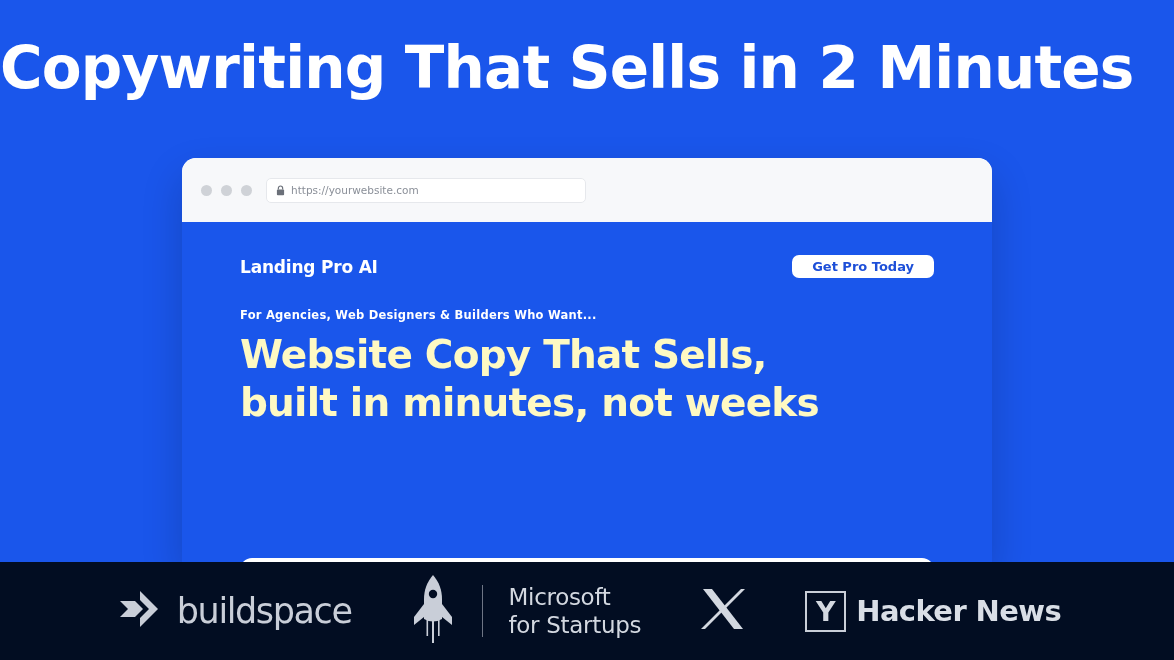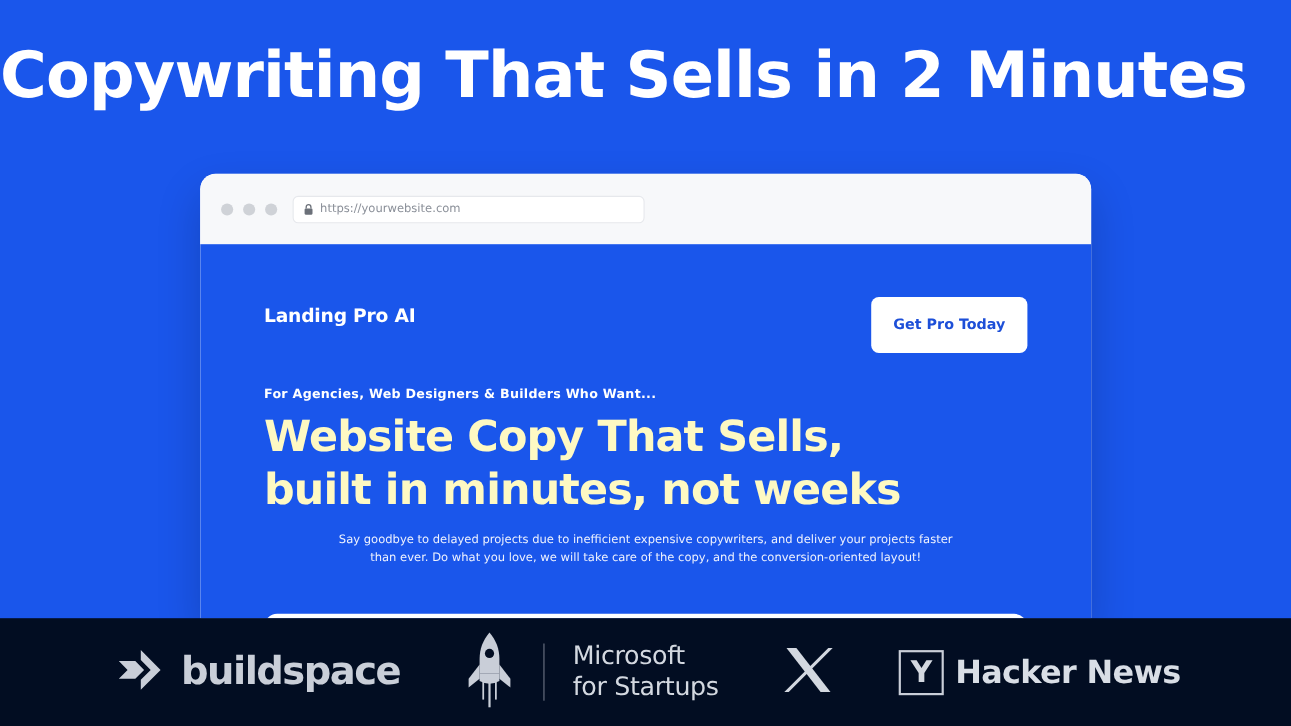"Get Pro Today" .cta-button { margin-top: 15px -> none; padding: 18px 20px -> 4px 20px }
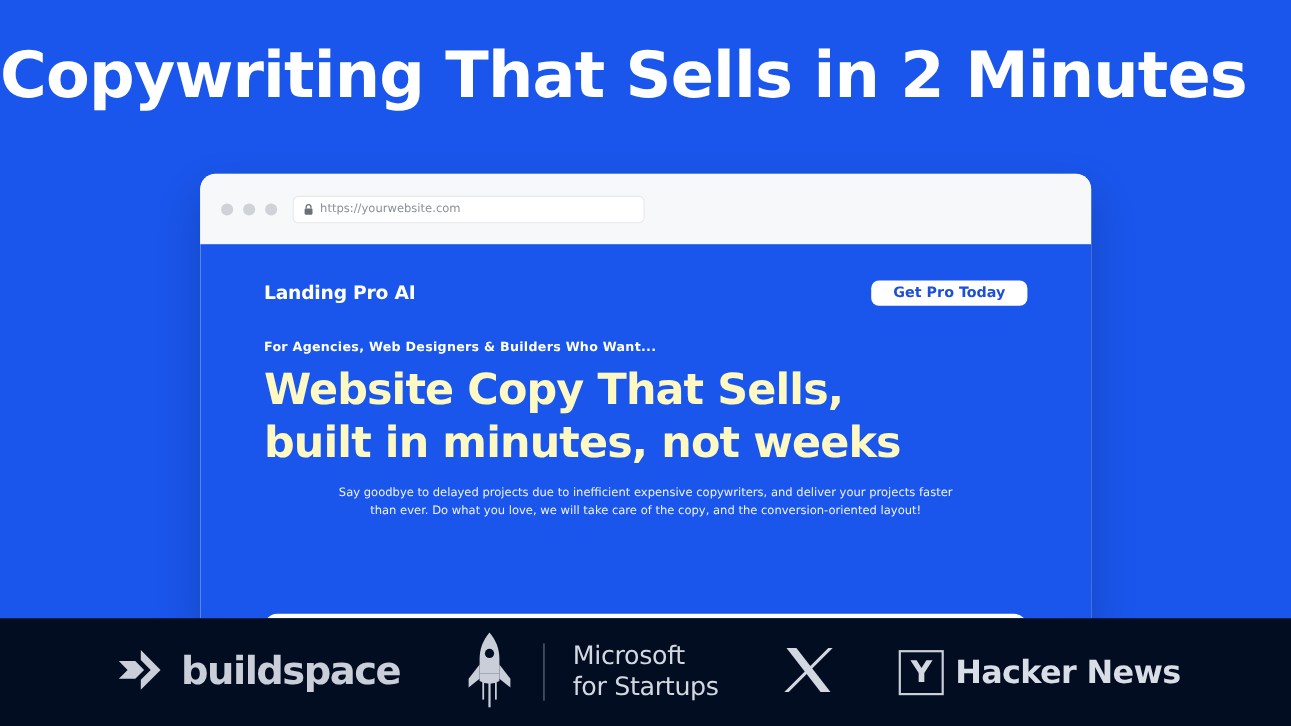"Say goodbye to delayed projects" div.subcopy { html: <div>Say goodbye to delayed projects due to inefficient expensive copywriters, and deliver your projects faster than ever. Do what you love, we will take care of the copy, and the conversion-oriented layout!</div> -> none }
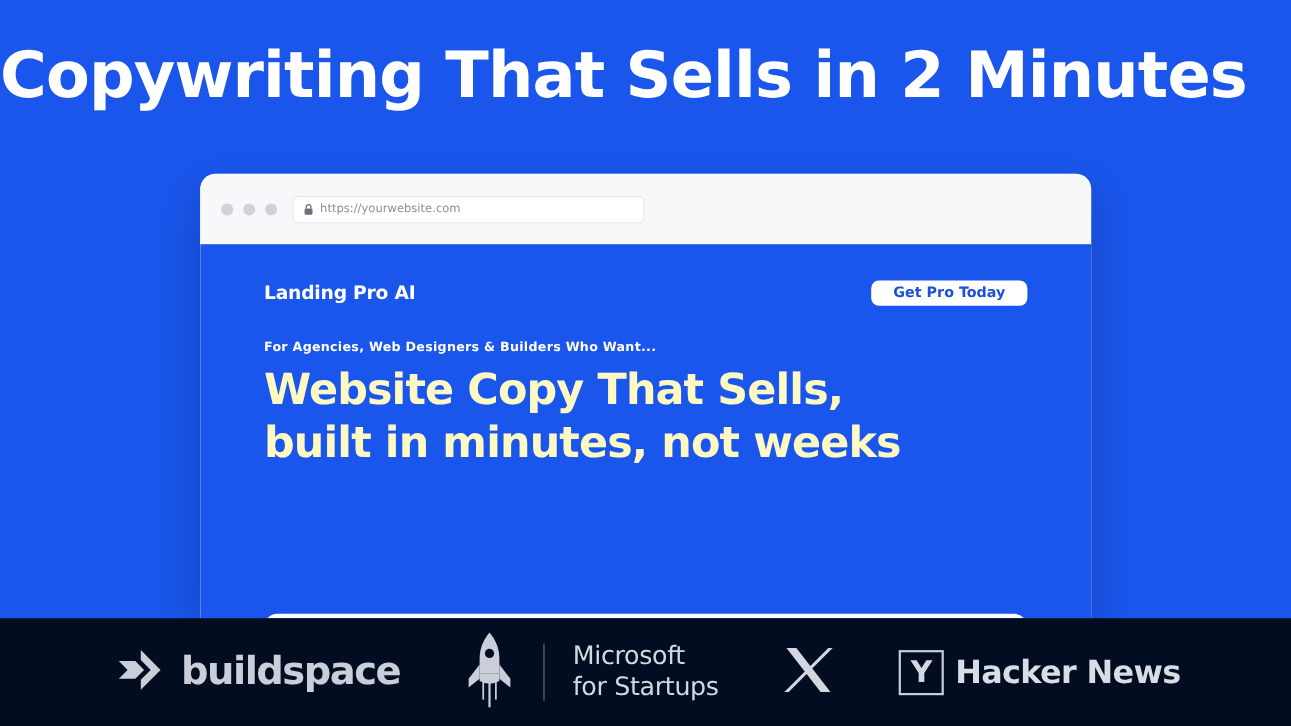"buildspace" .buildspace-text { font-weight: bold -> normal }
